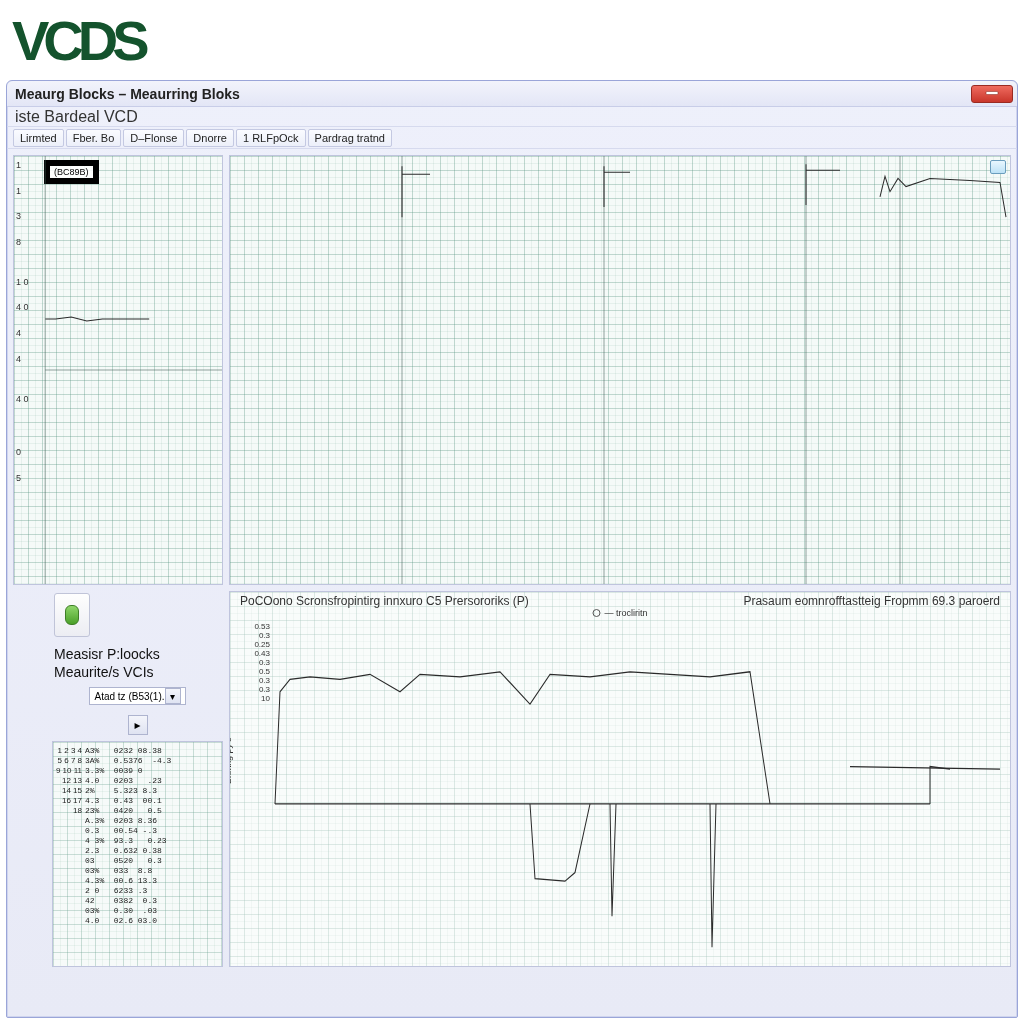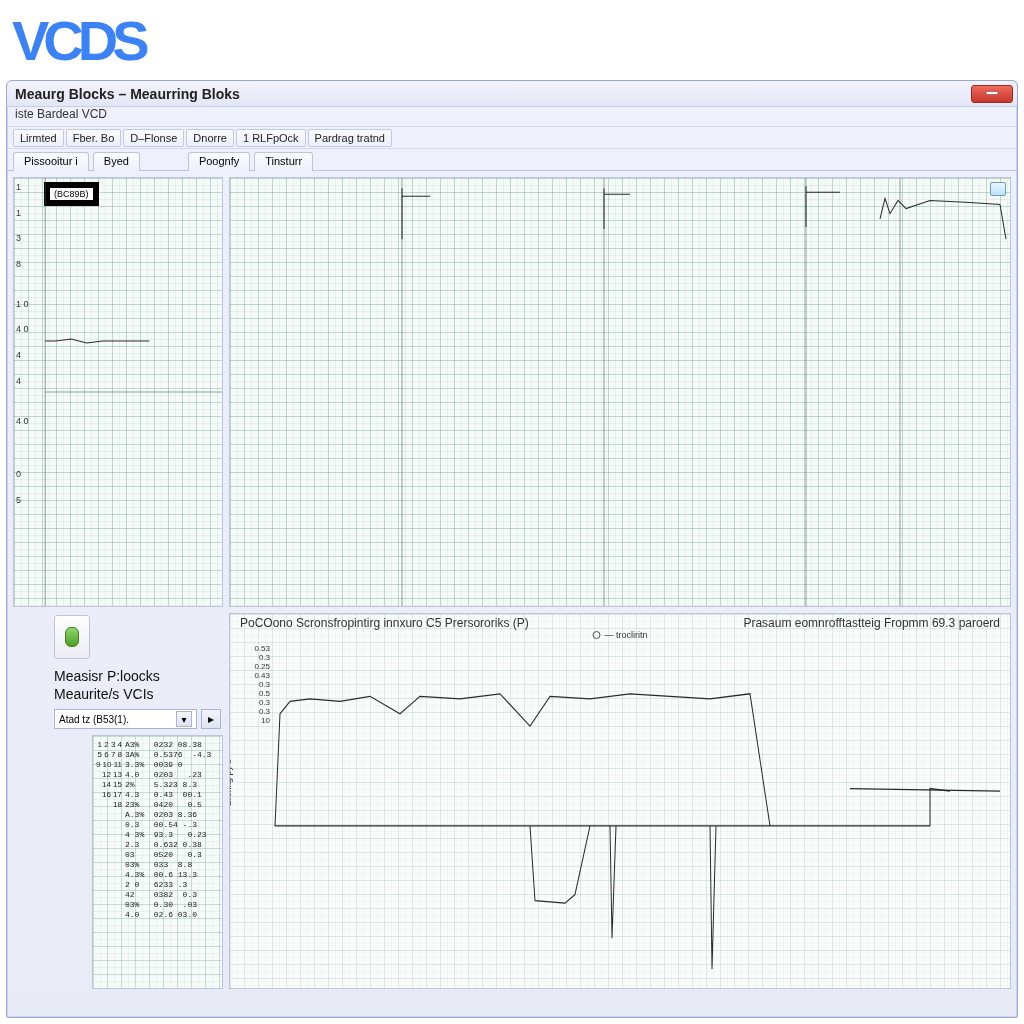"VCDS" .logo { color: #3b82f6 -> #14532d }
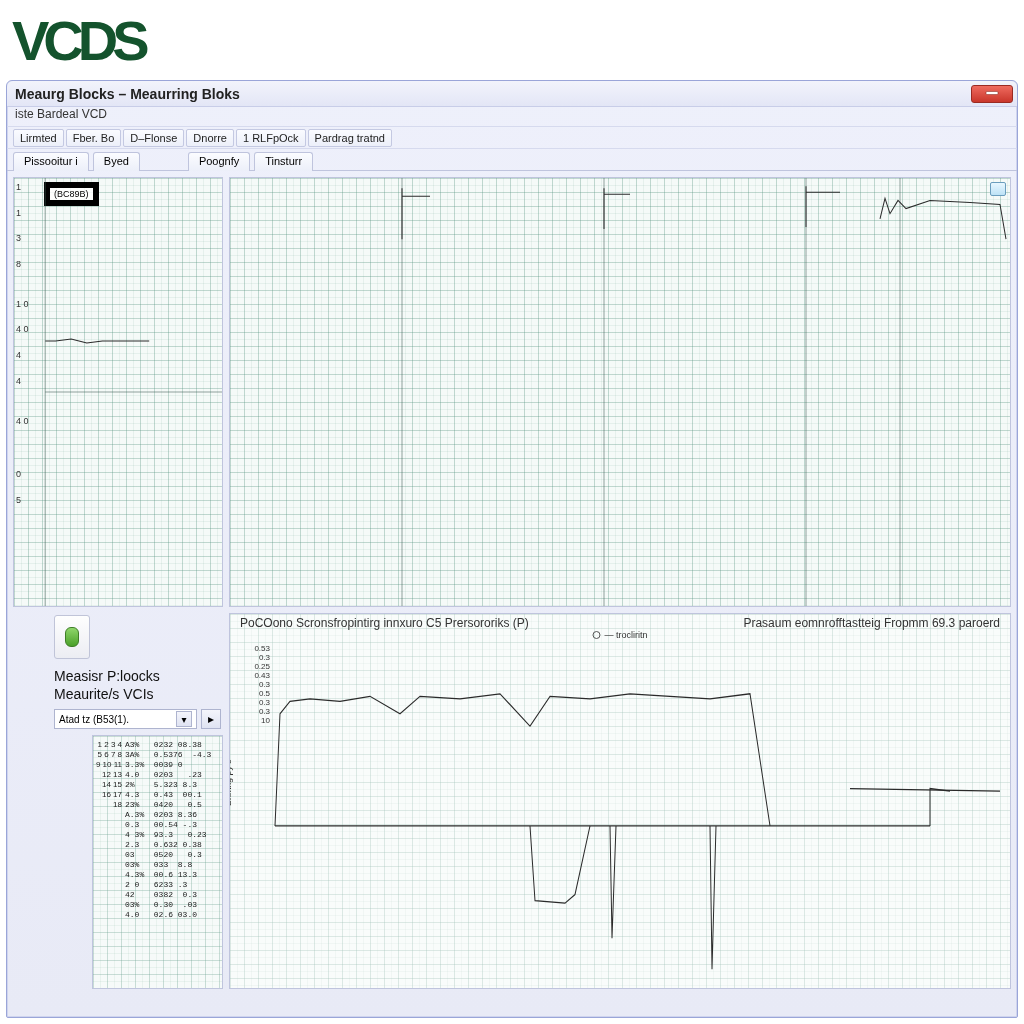"iste Bardeal VCD" .subbar { align-items: flex-start -> flex-end; font-size: 12px -> 16px }
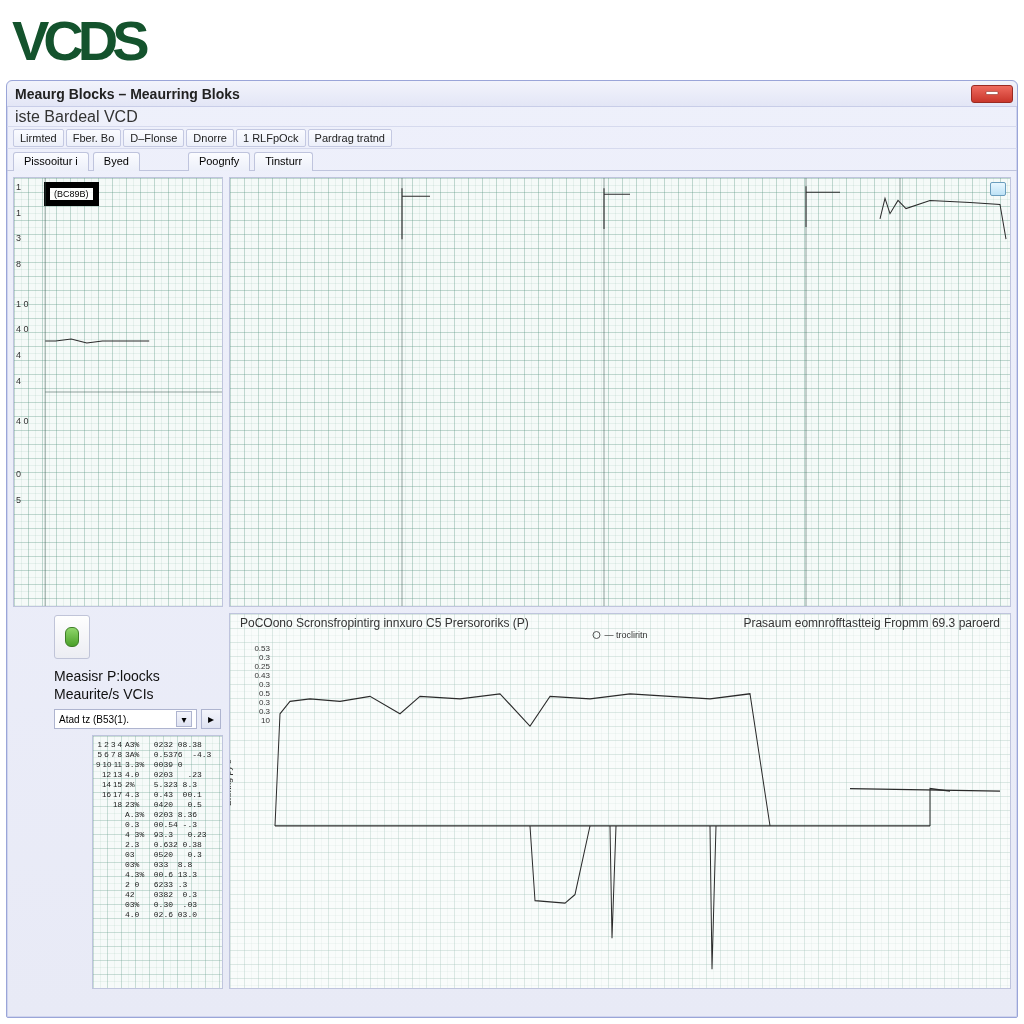"Pissooitur i" div.tabstrip { html: <div> <span>Pissooitur i</span> <span>Byed</span> <span></span> <span>Poognfy</span> <span>Tinsturr</span> </div> -> none }
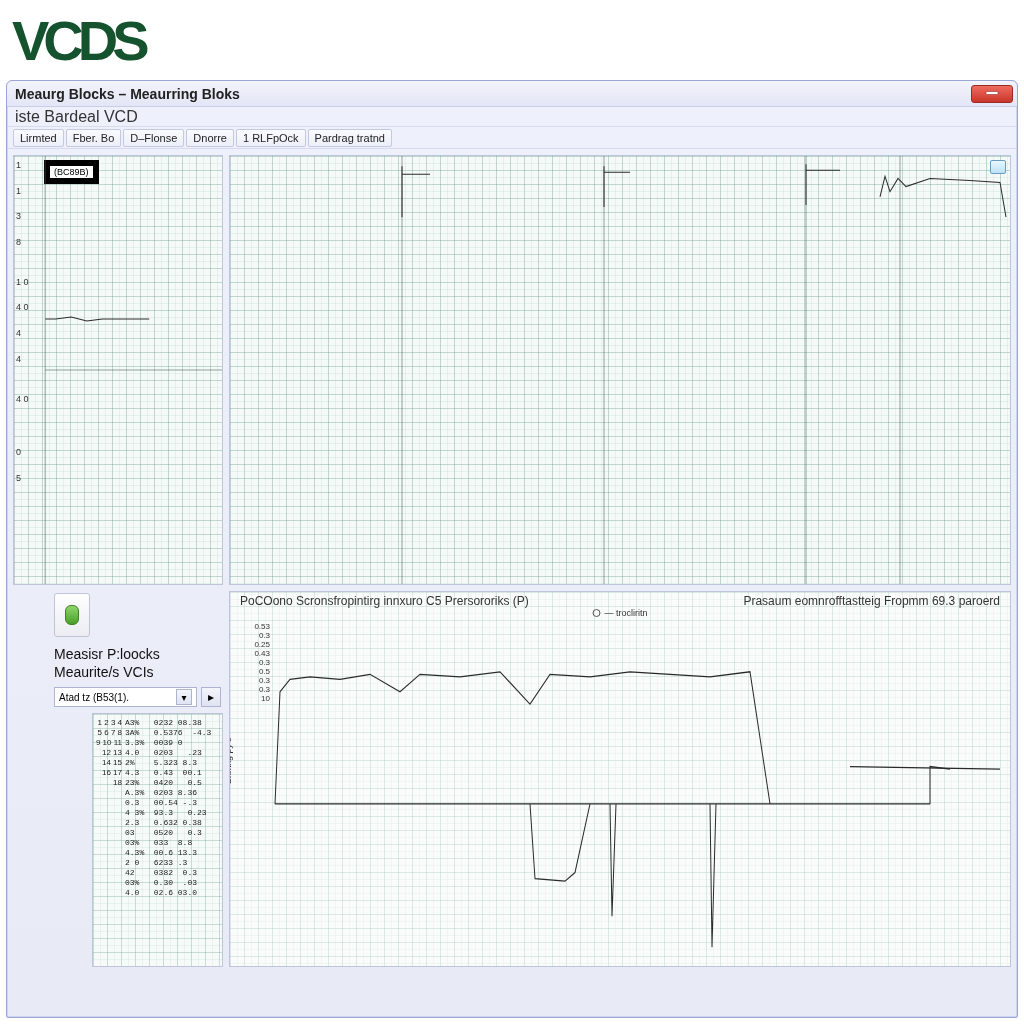"Atad tz (B53(1)." .dd-row { align-items: flex-end -> center; flex-direction: none -> column; gap: 4px -> 10px }
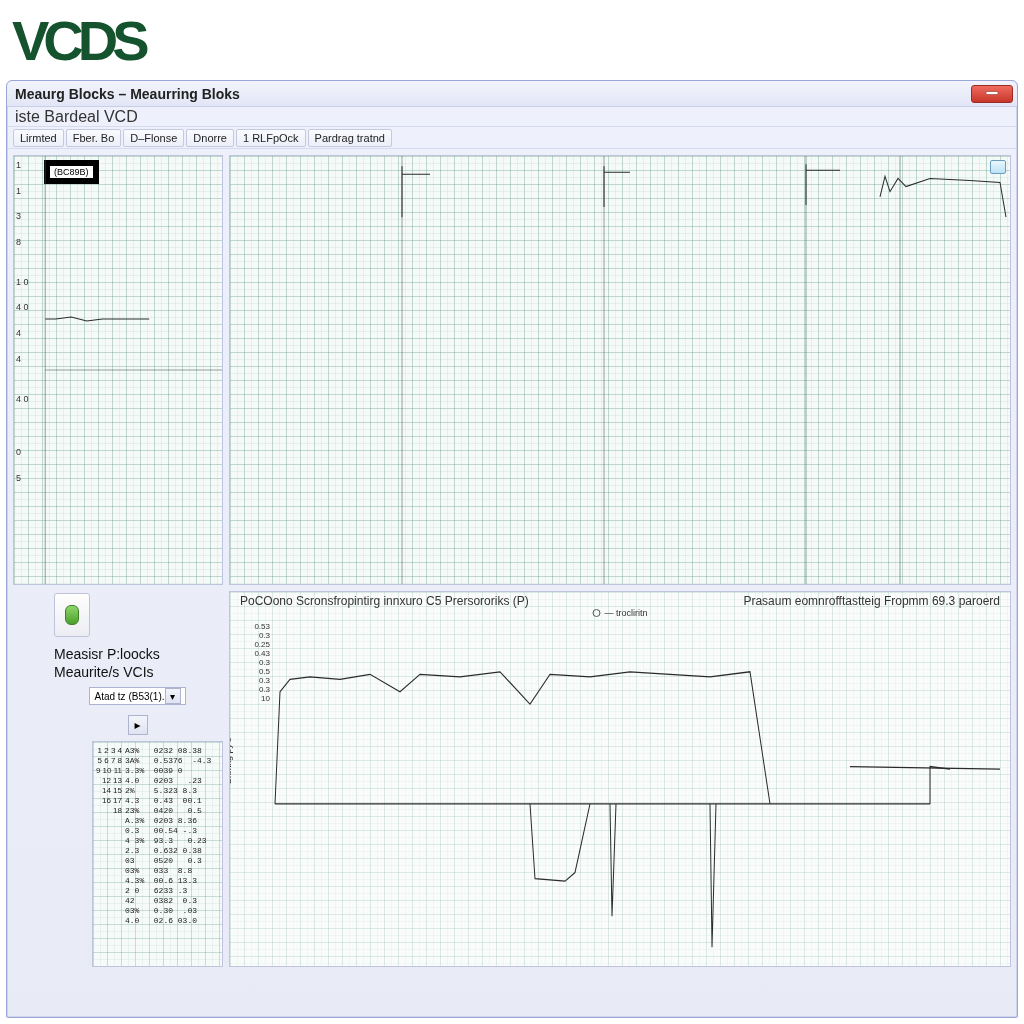"1 2 3 4 5" .data-list { margin-left: 40px -> none }
